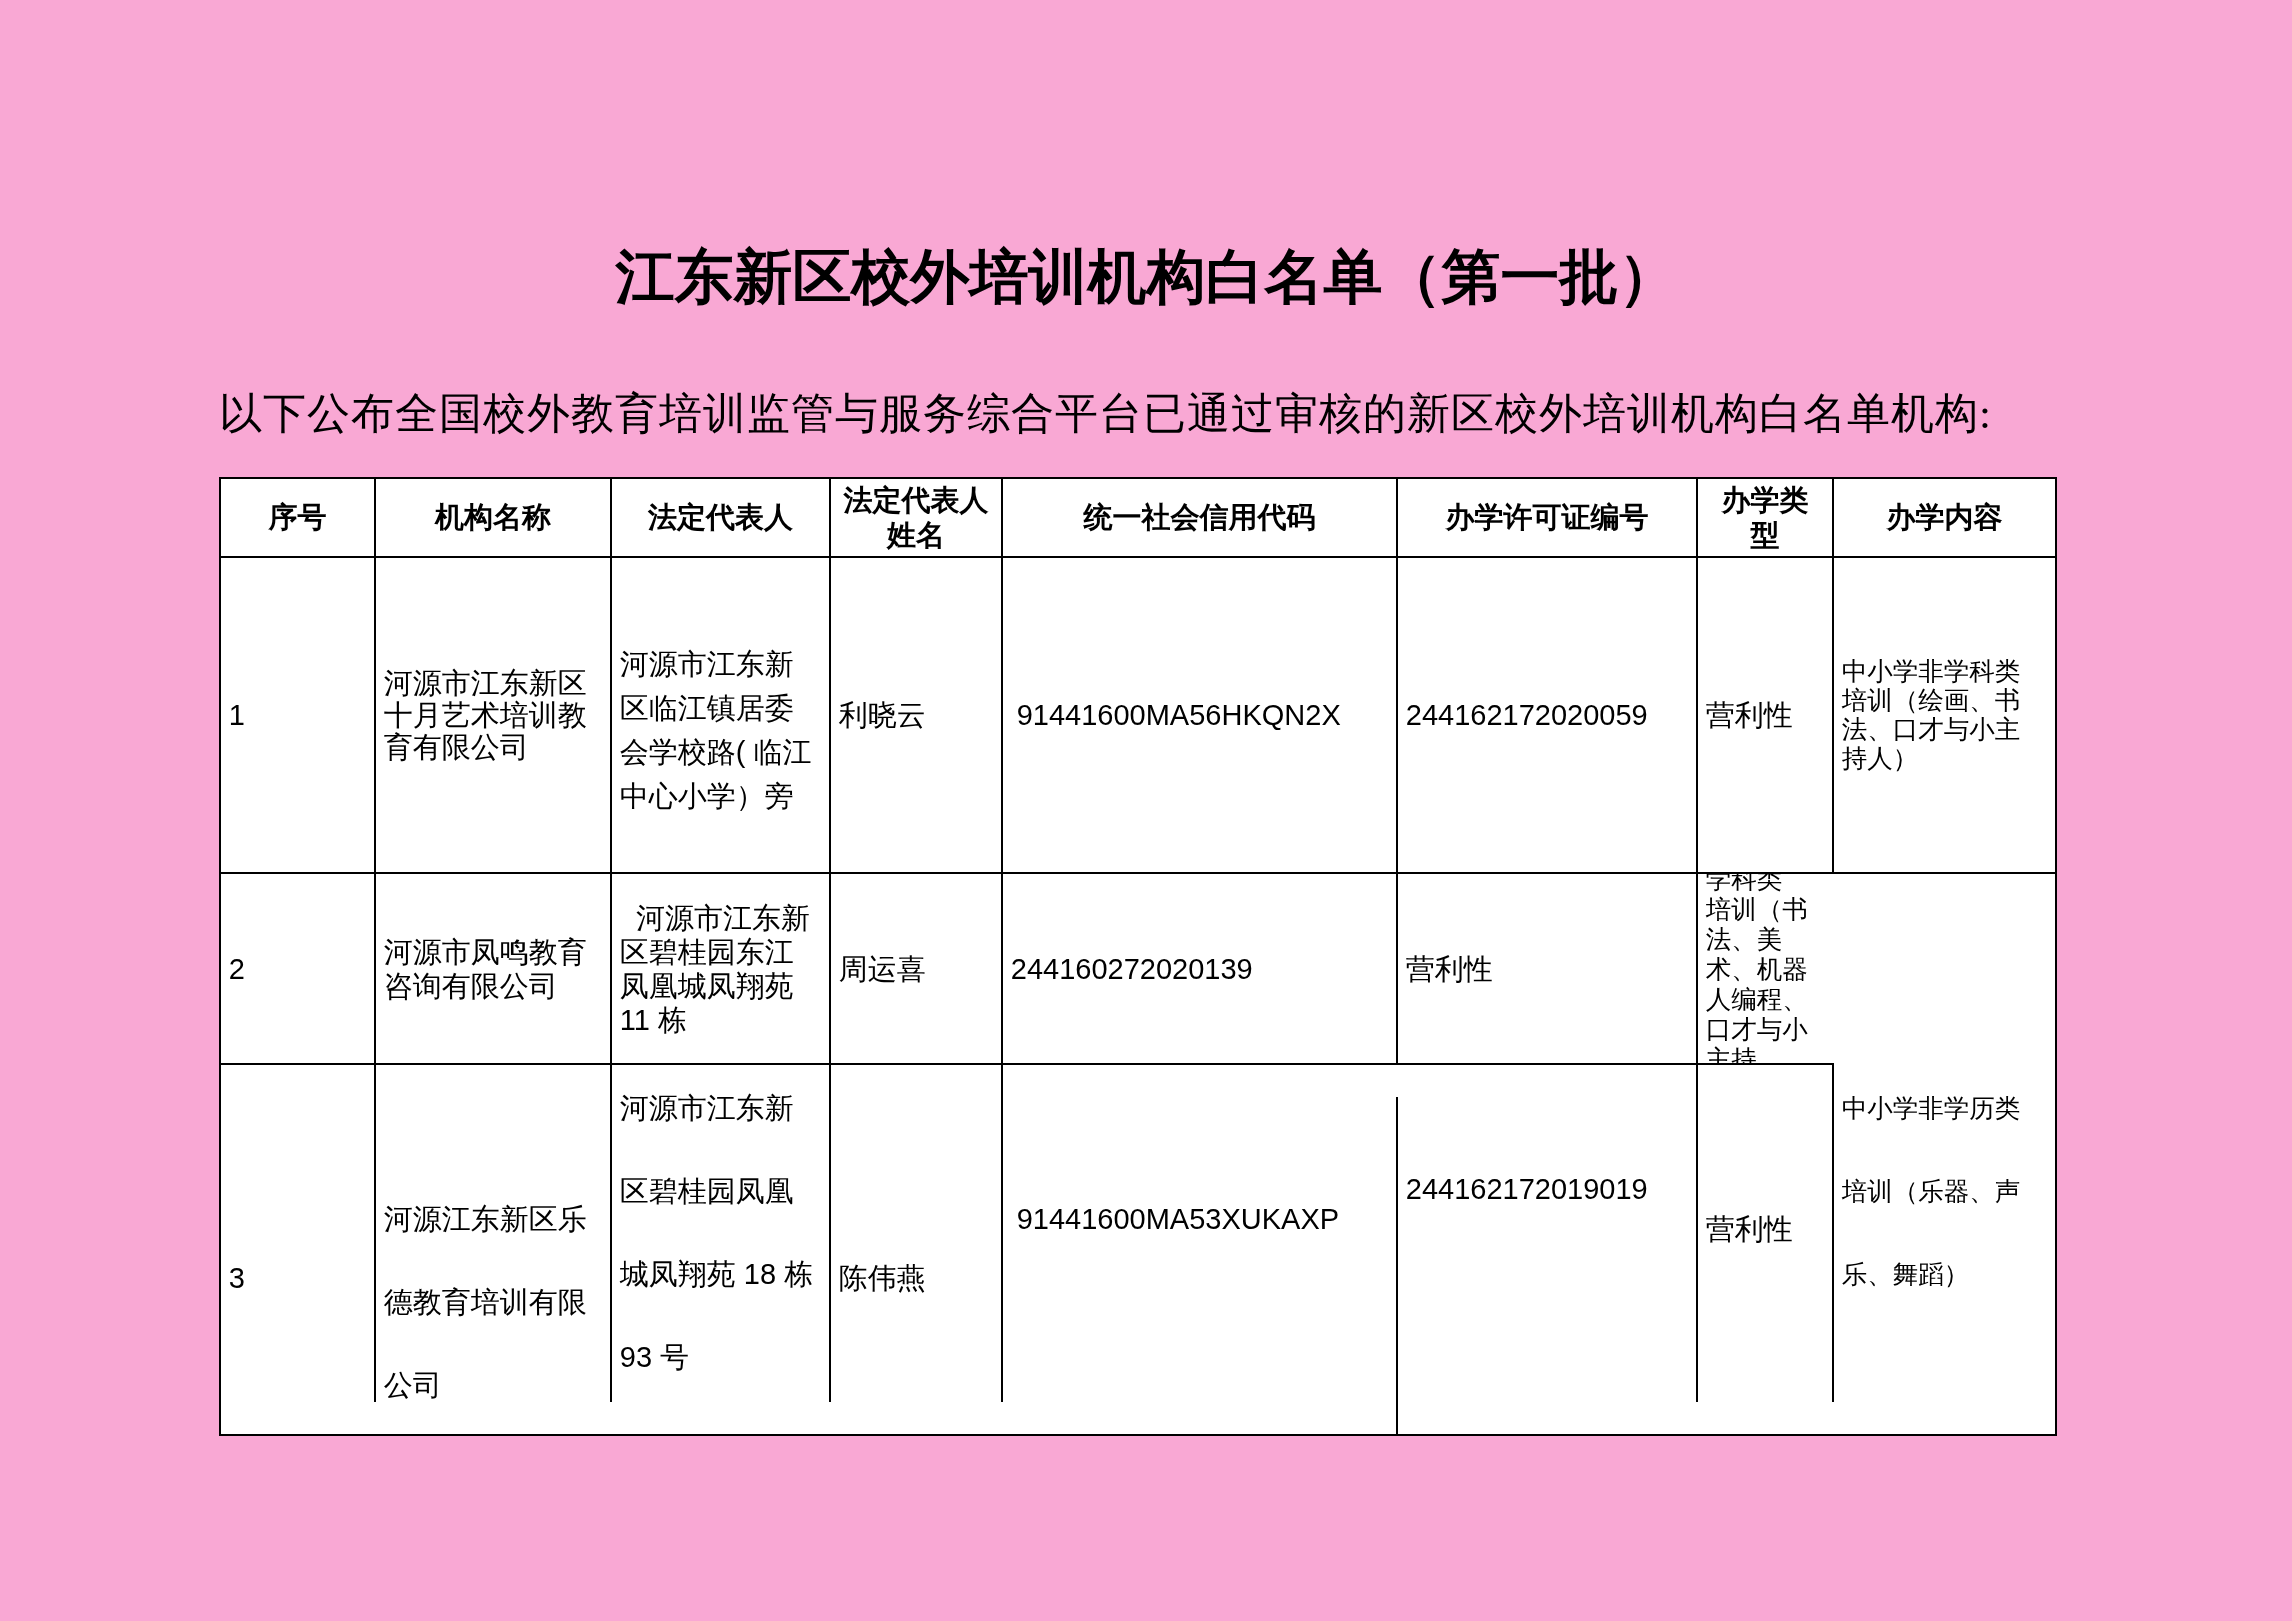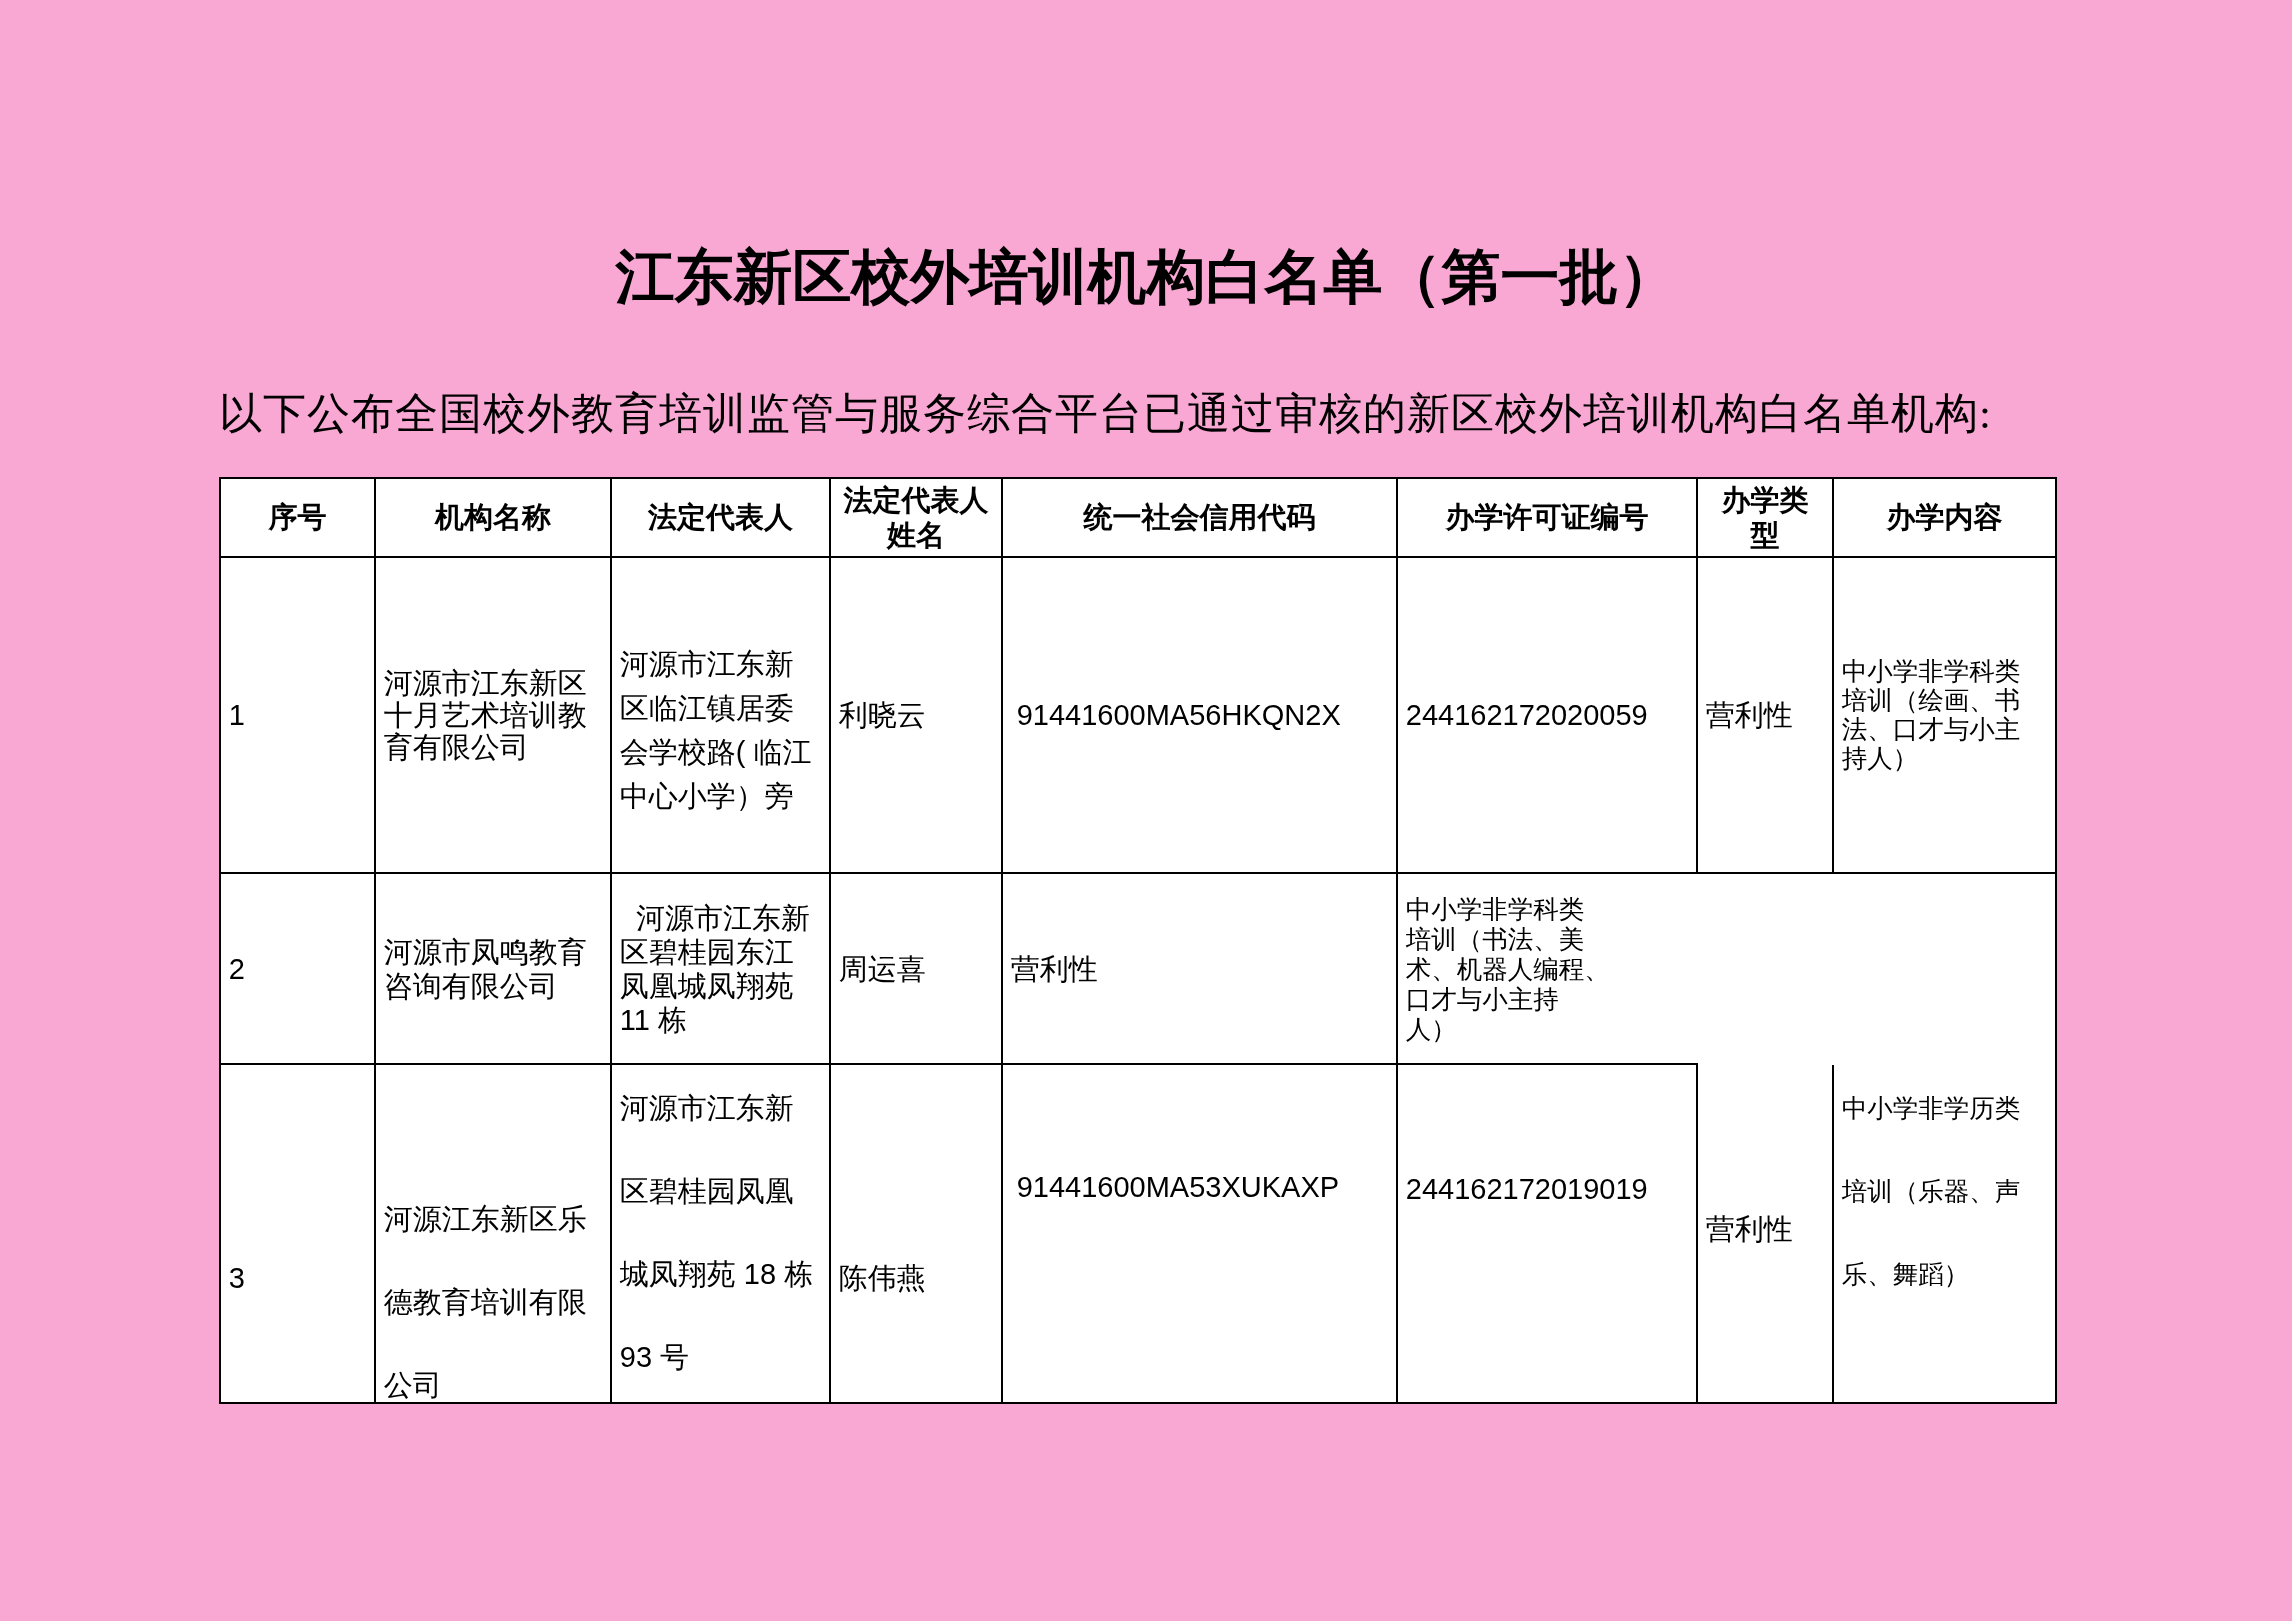"244160272020139" div.cell { html: none -> <div>244160272020139</div> }
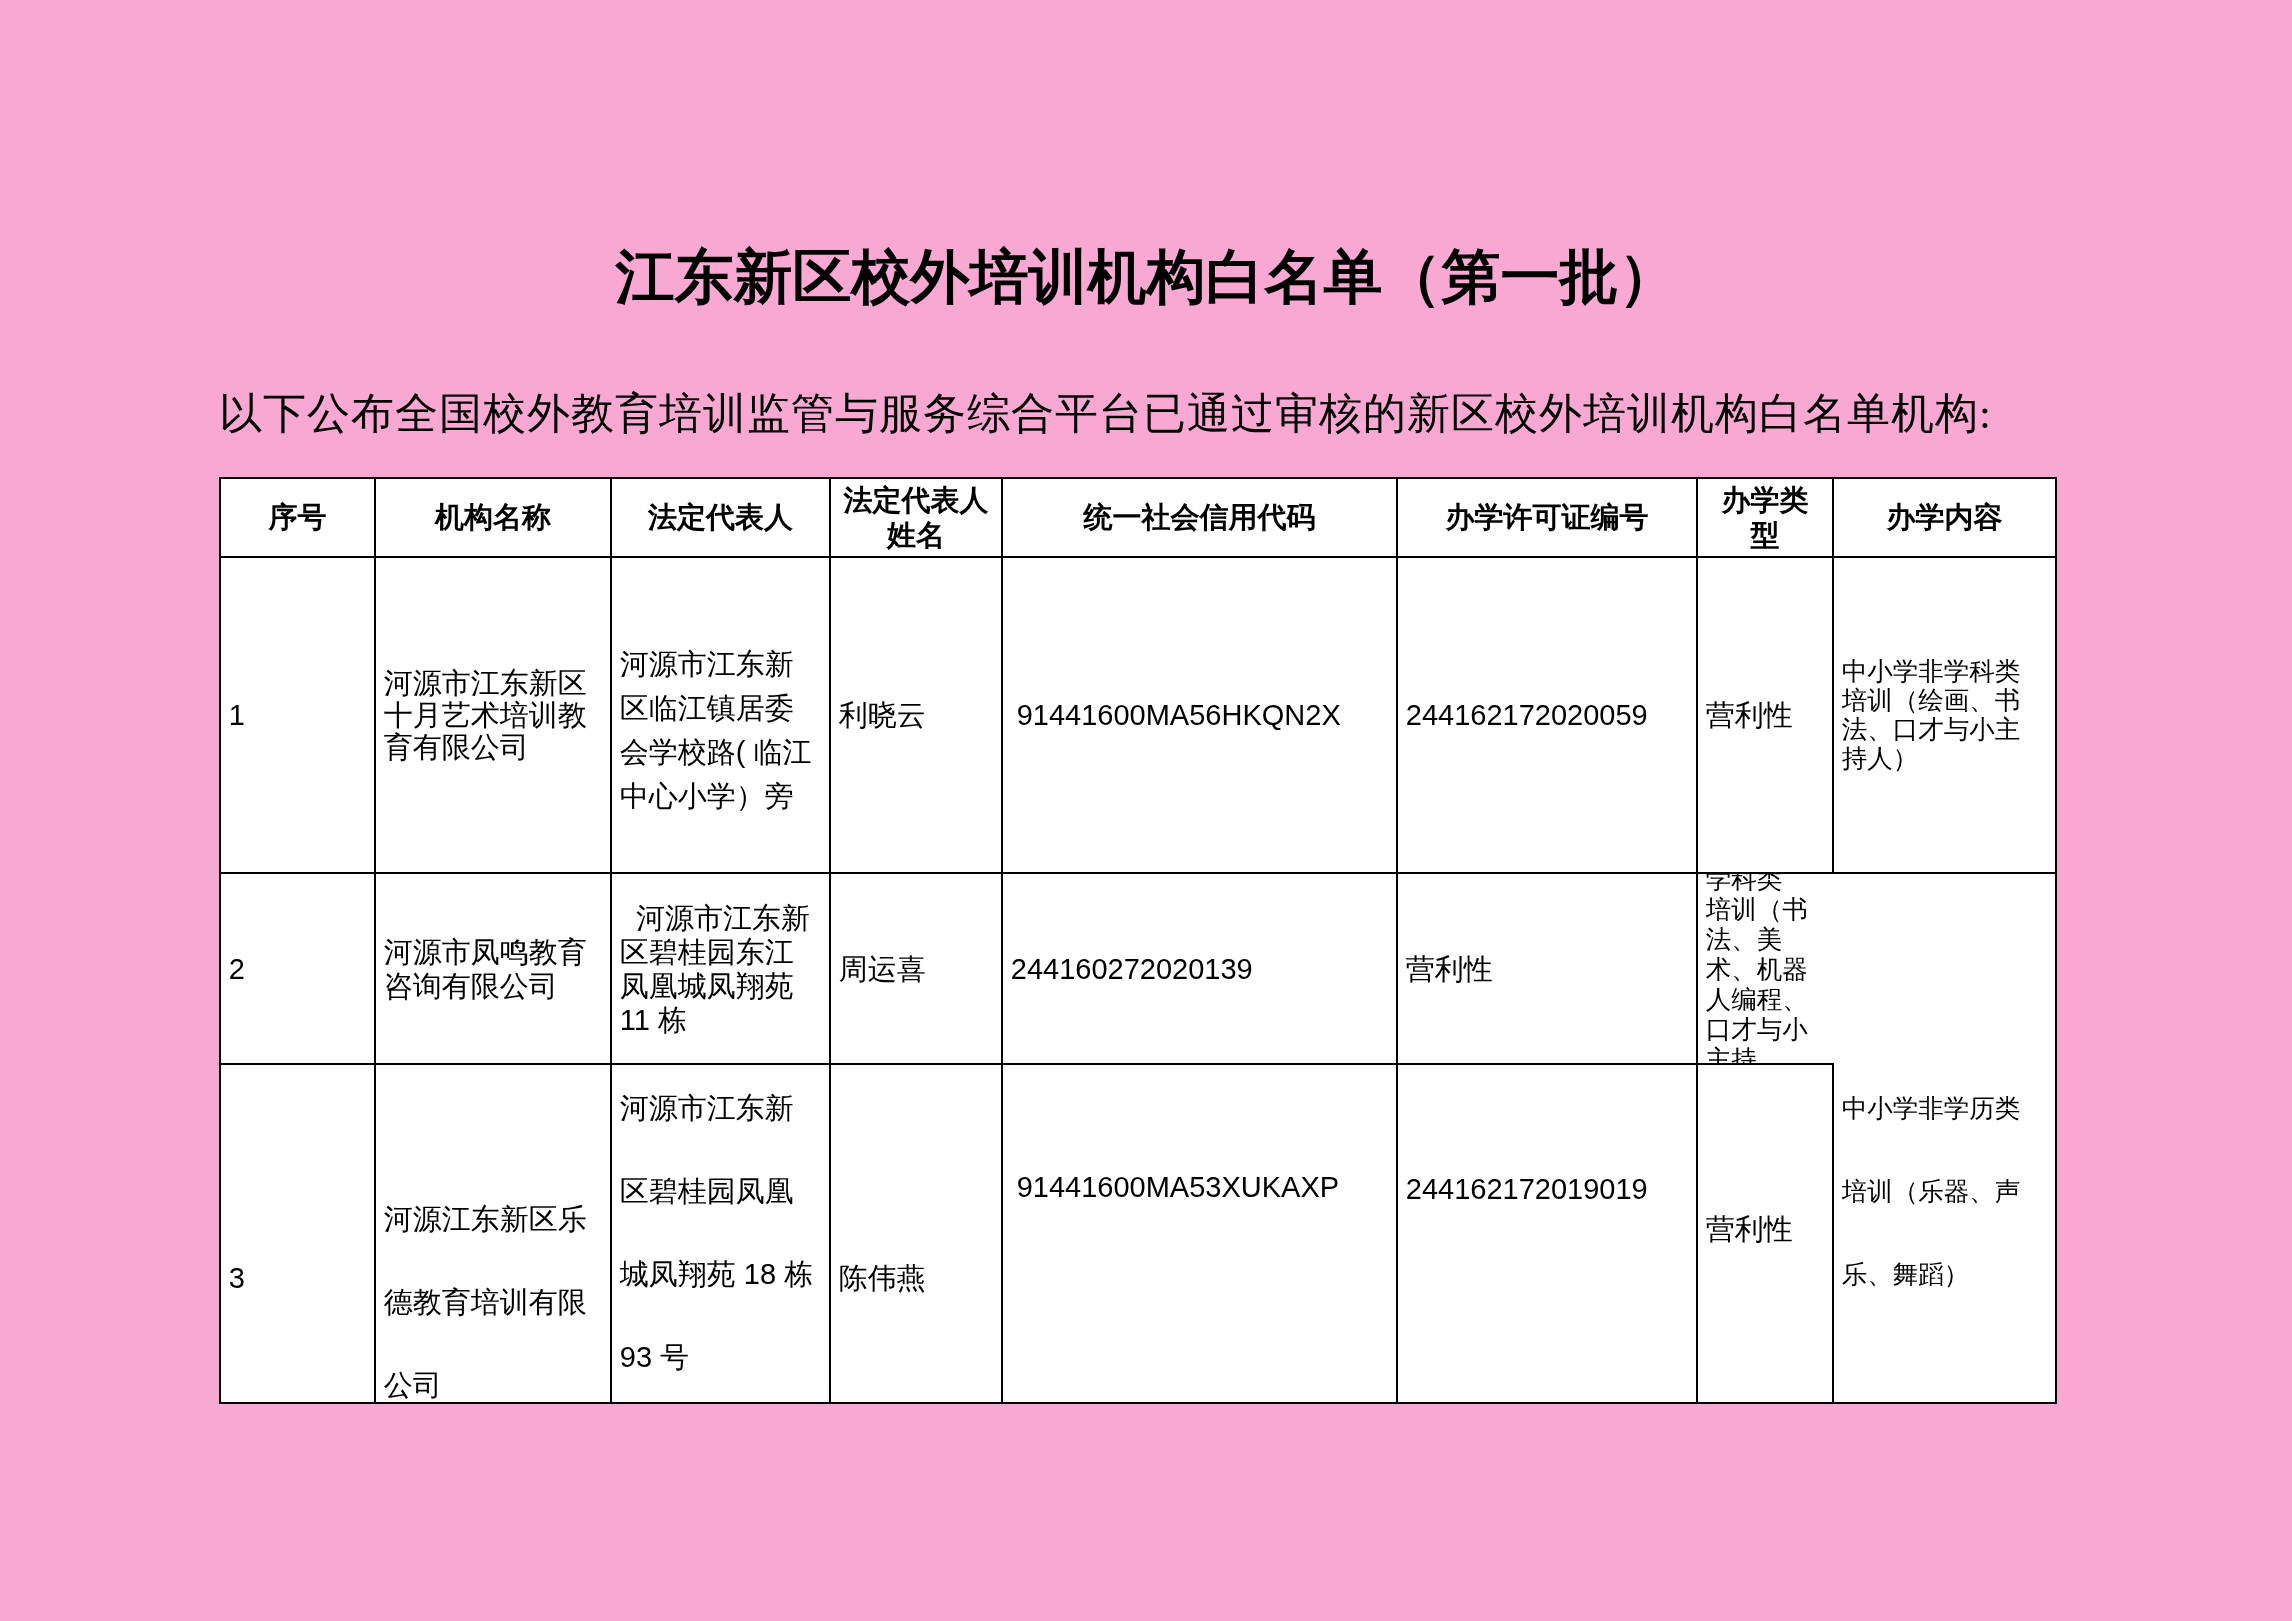"91441600MA53XUKAXP" .r3 .c-code { margin-top: none -> 32px }
